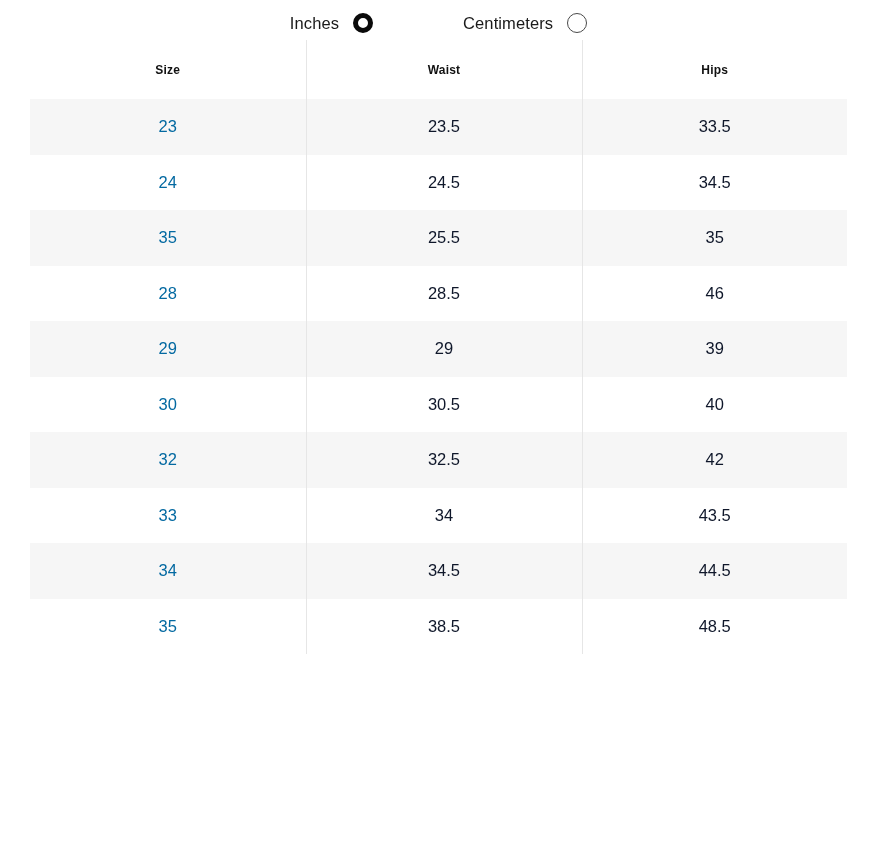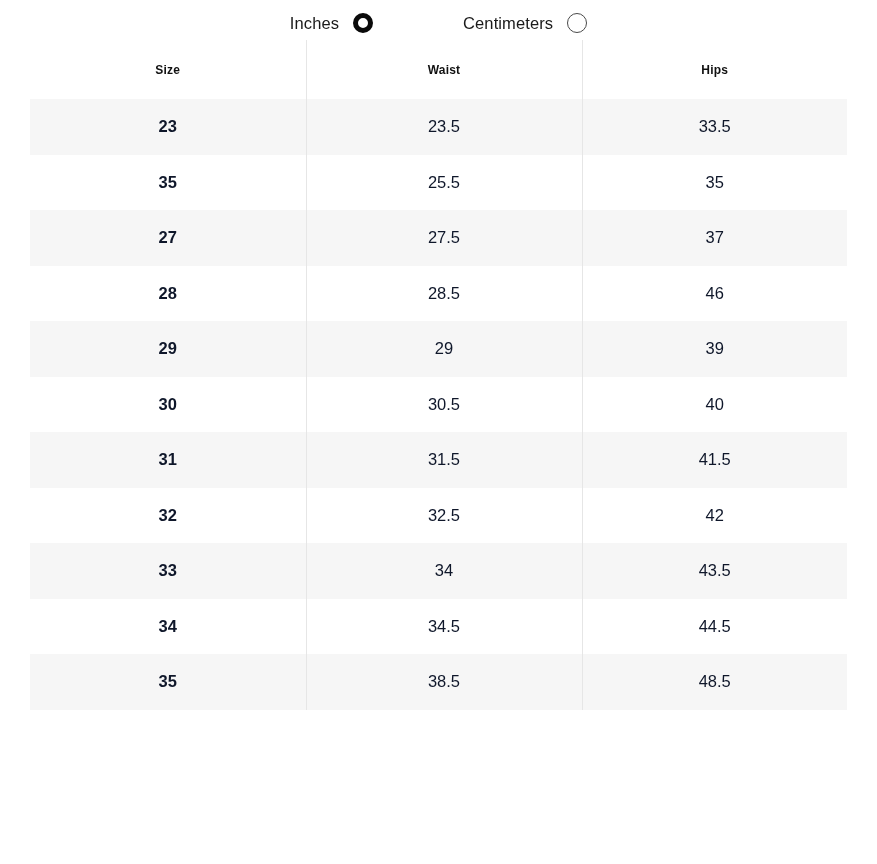"23" table.size-table tbody td.col-size { color: #0f172a -> #0369a1; font-weight: bold -> normal }
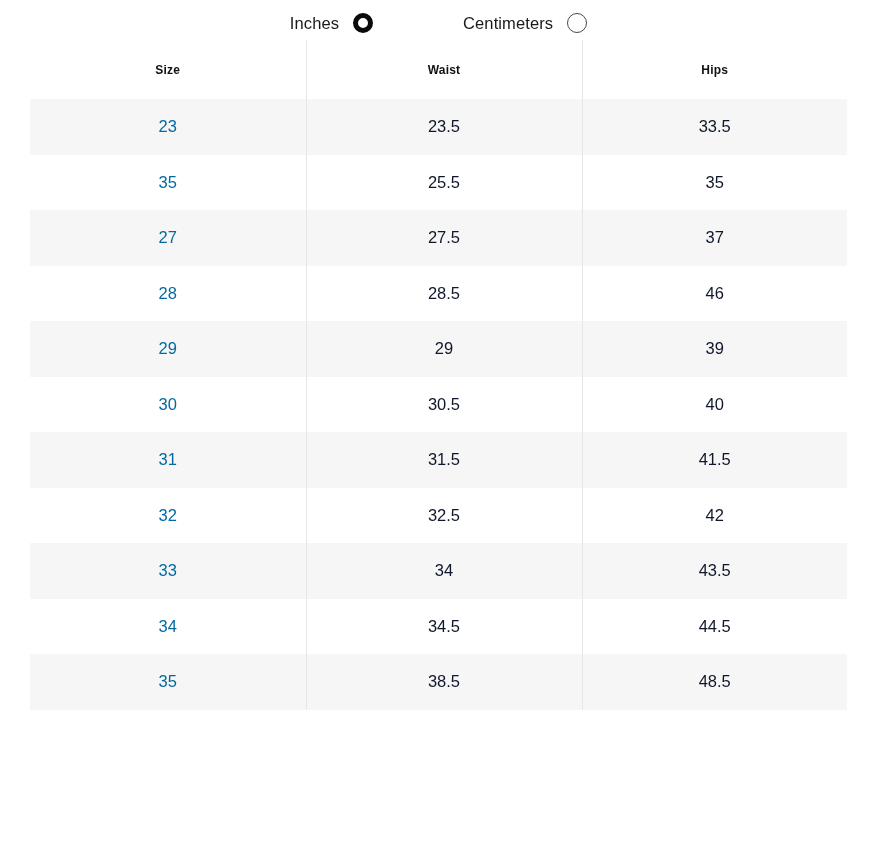"24" tr { html: none -> <tr> <td>24</td> <td>24.5</td> <td>34.5</td> </tr> }
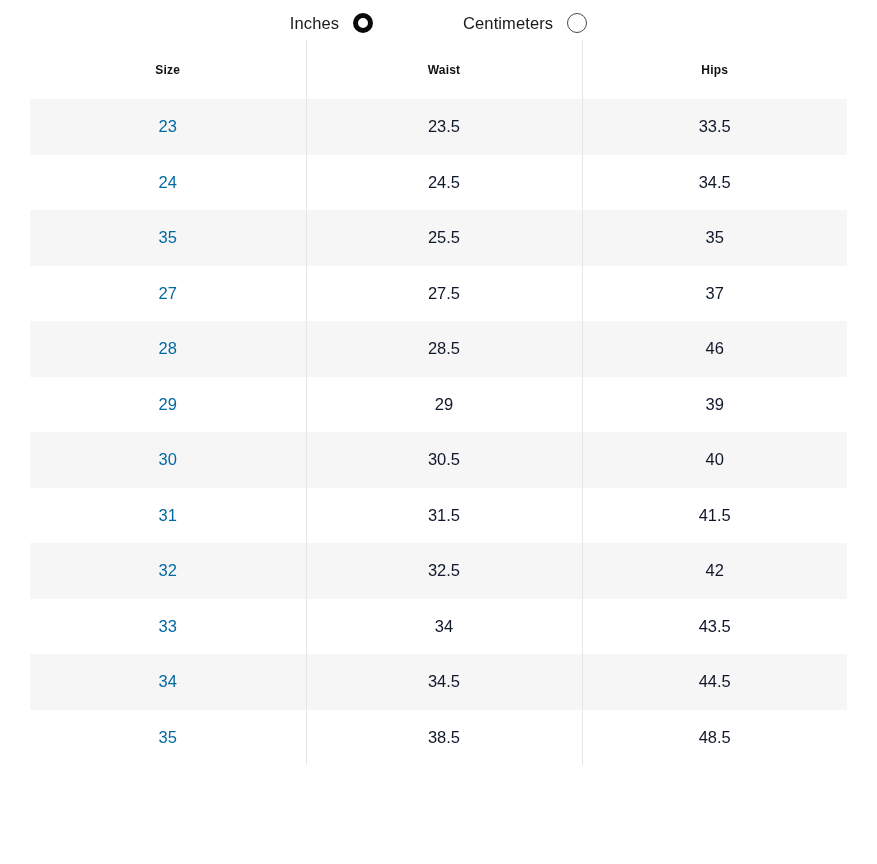"27" tr { html: <tr> <td>27</td> <td>27.5</td> <td>37</td> </tr> -> none }
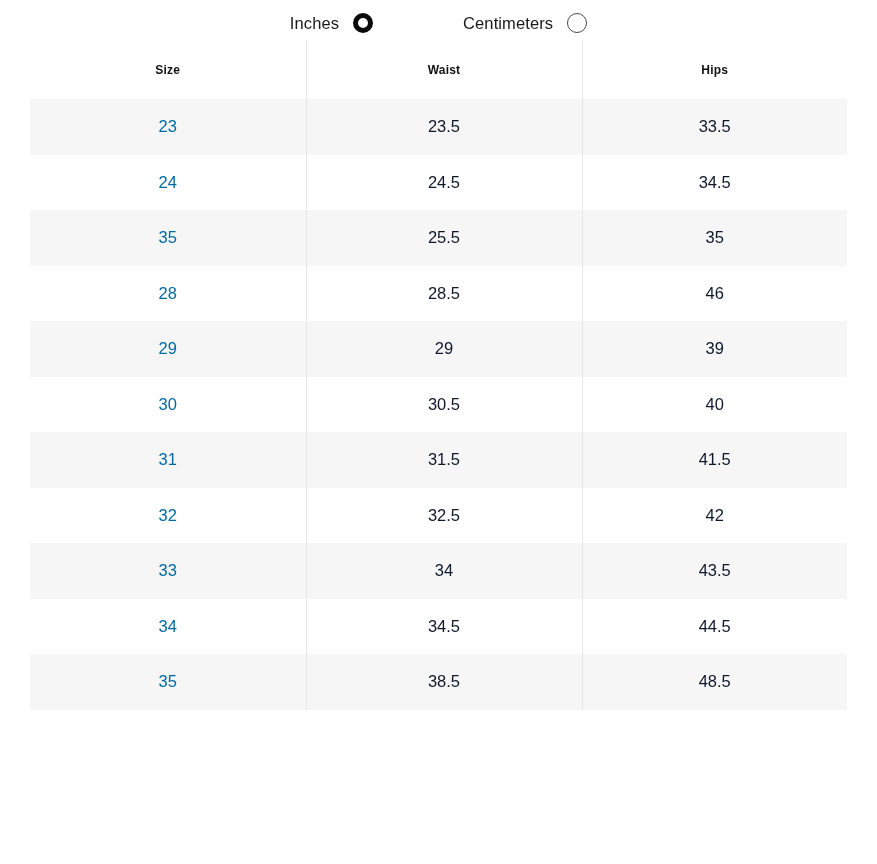"31" tr { html: <tr> <td>31</td> <td>31.5</td> <td>41.5</td> </tr> -> none }
